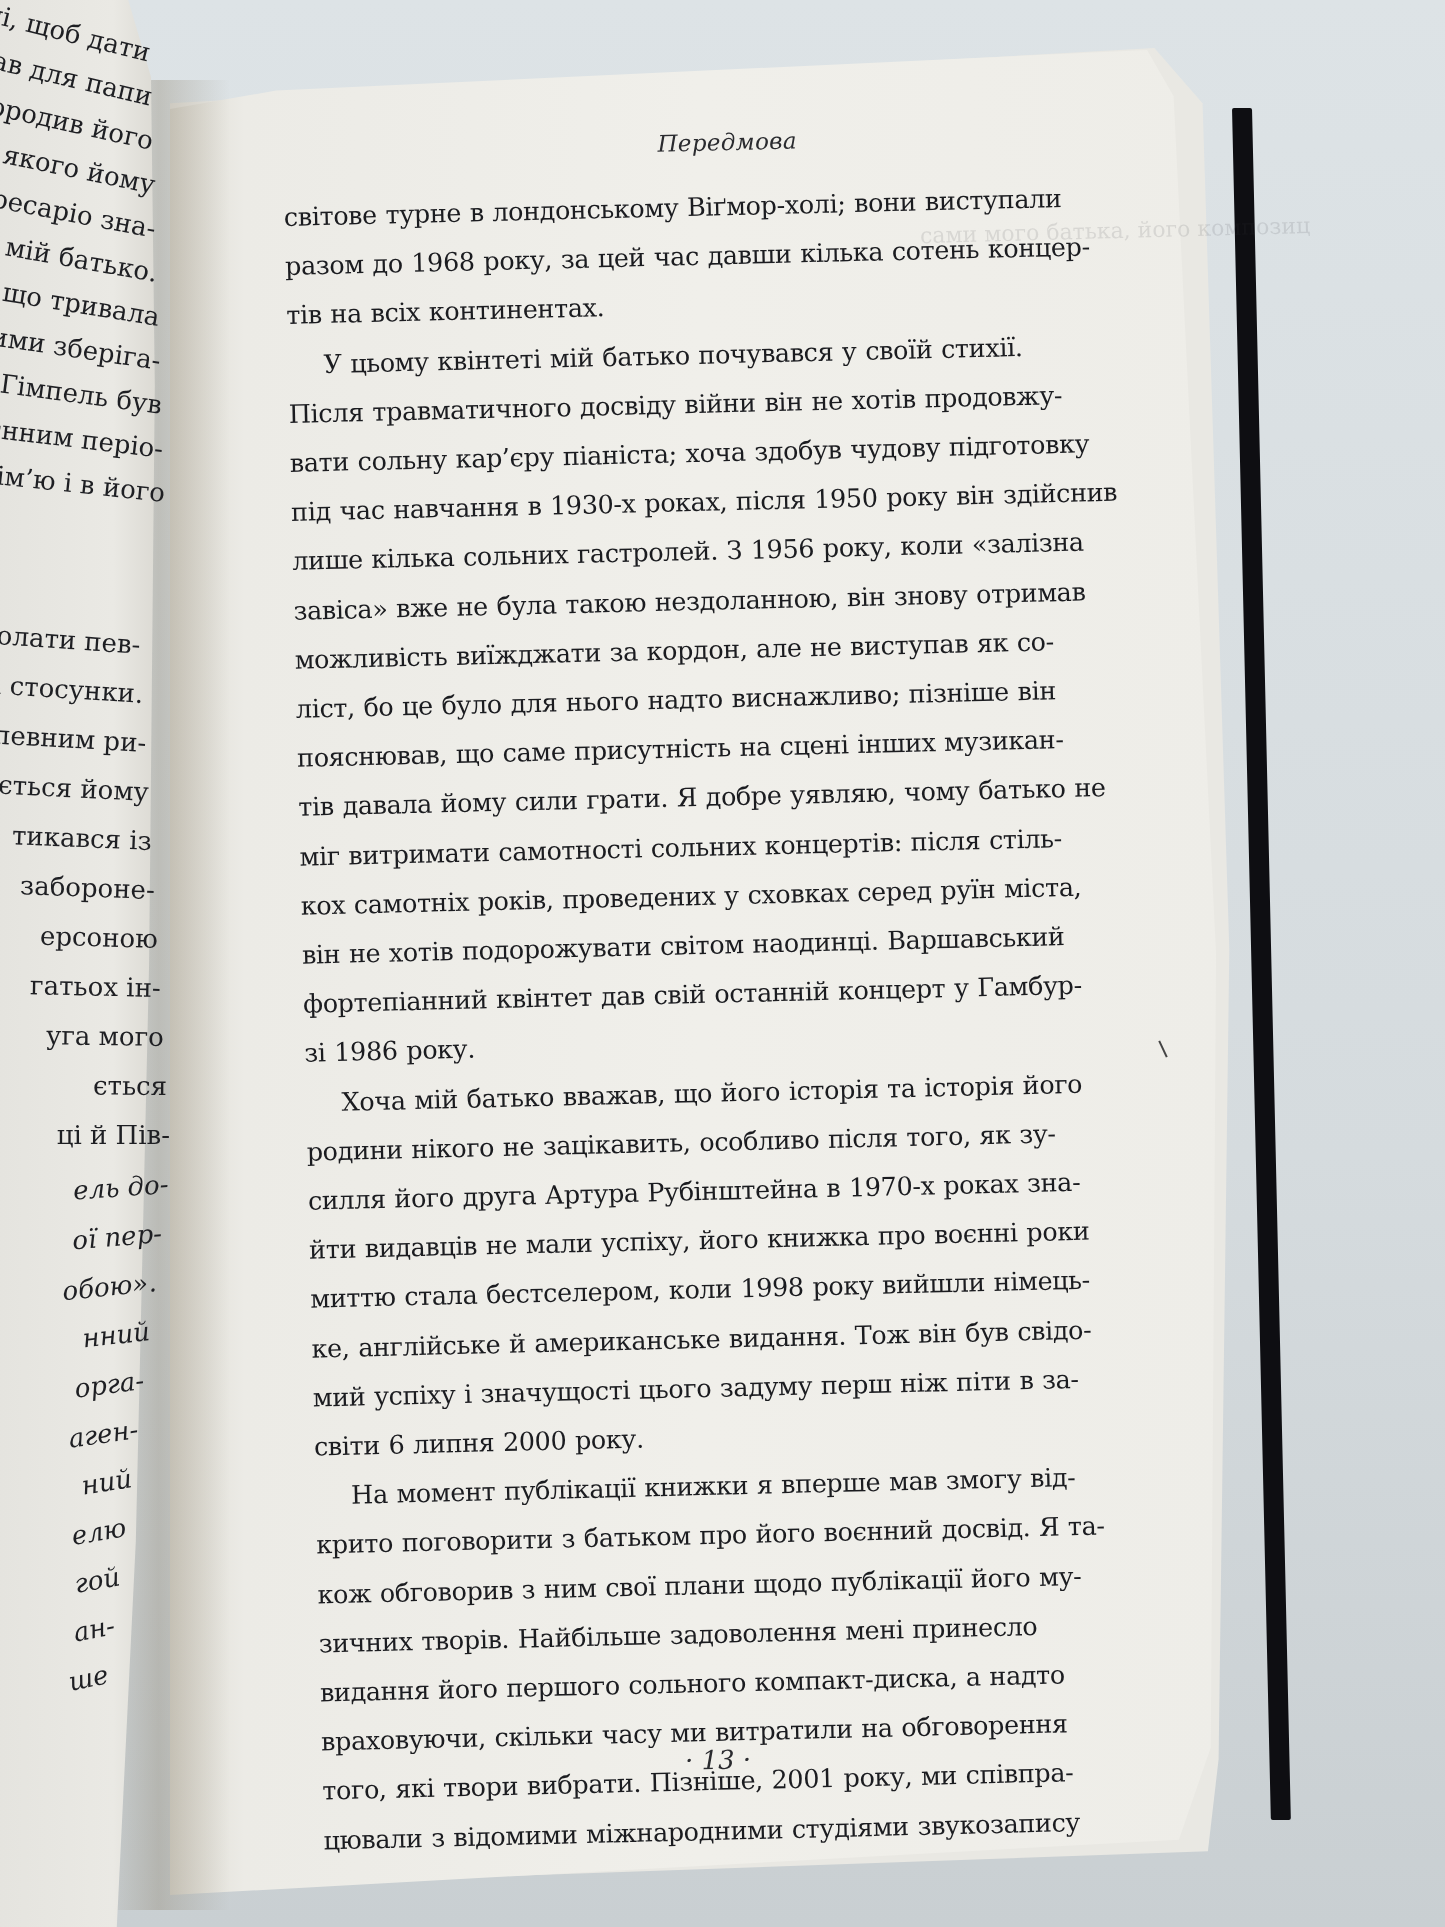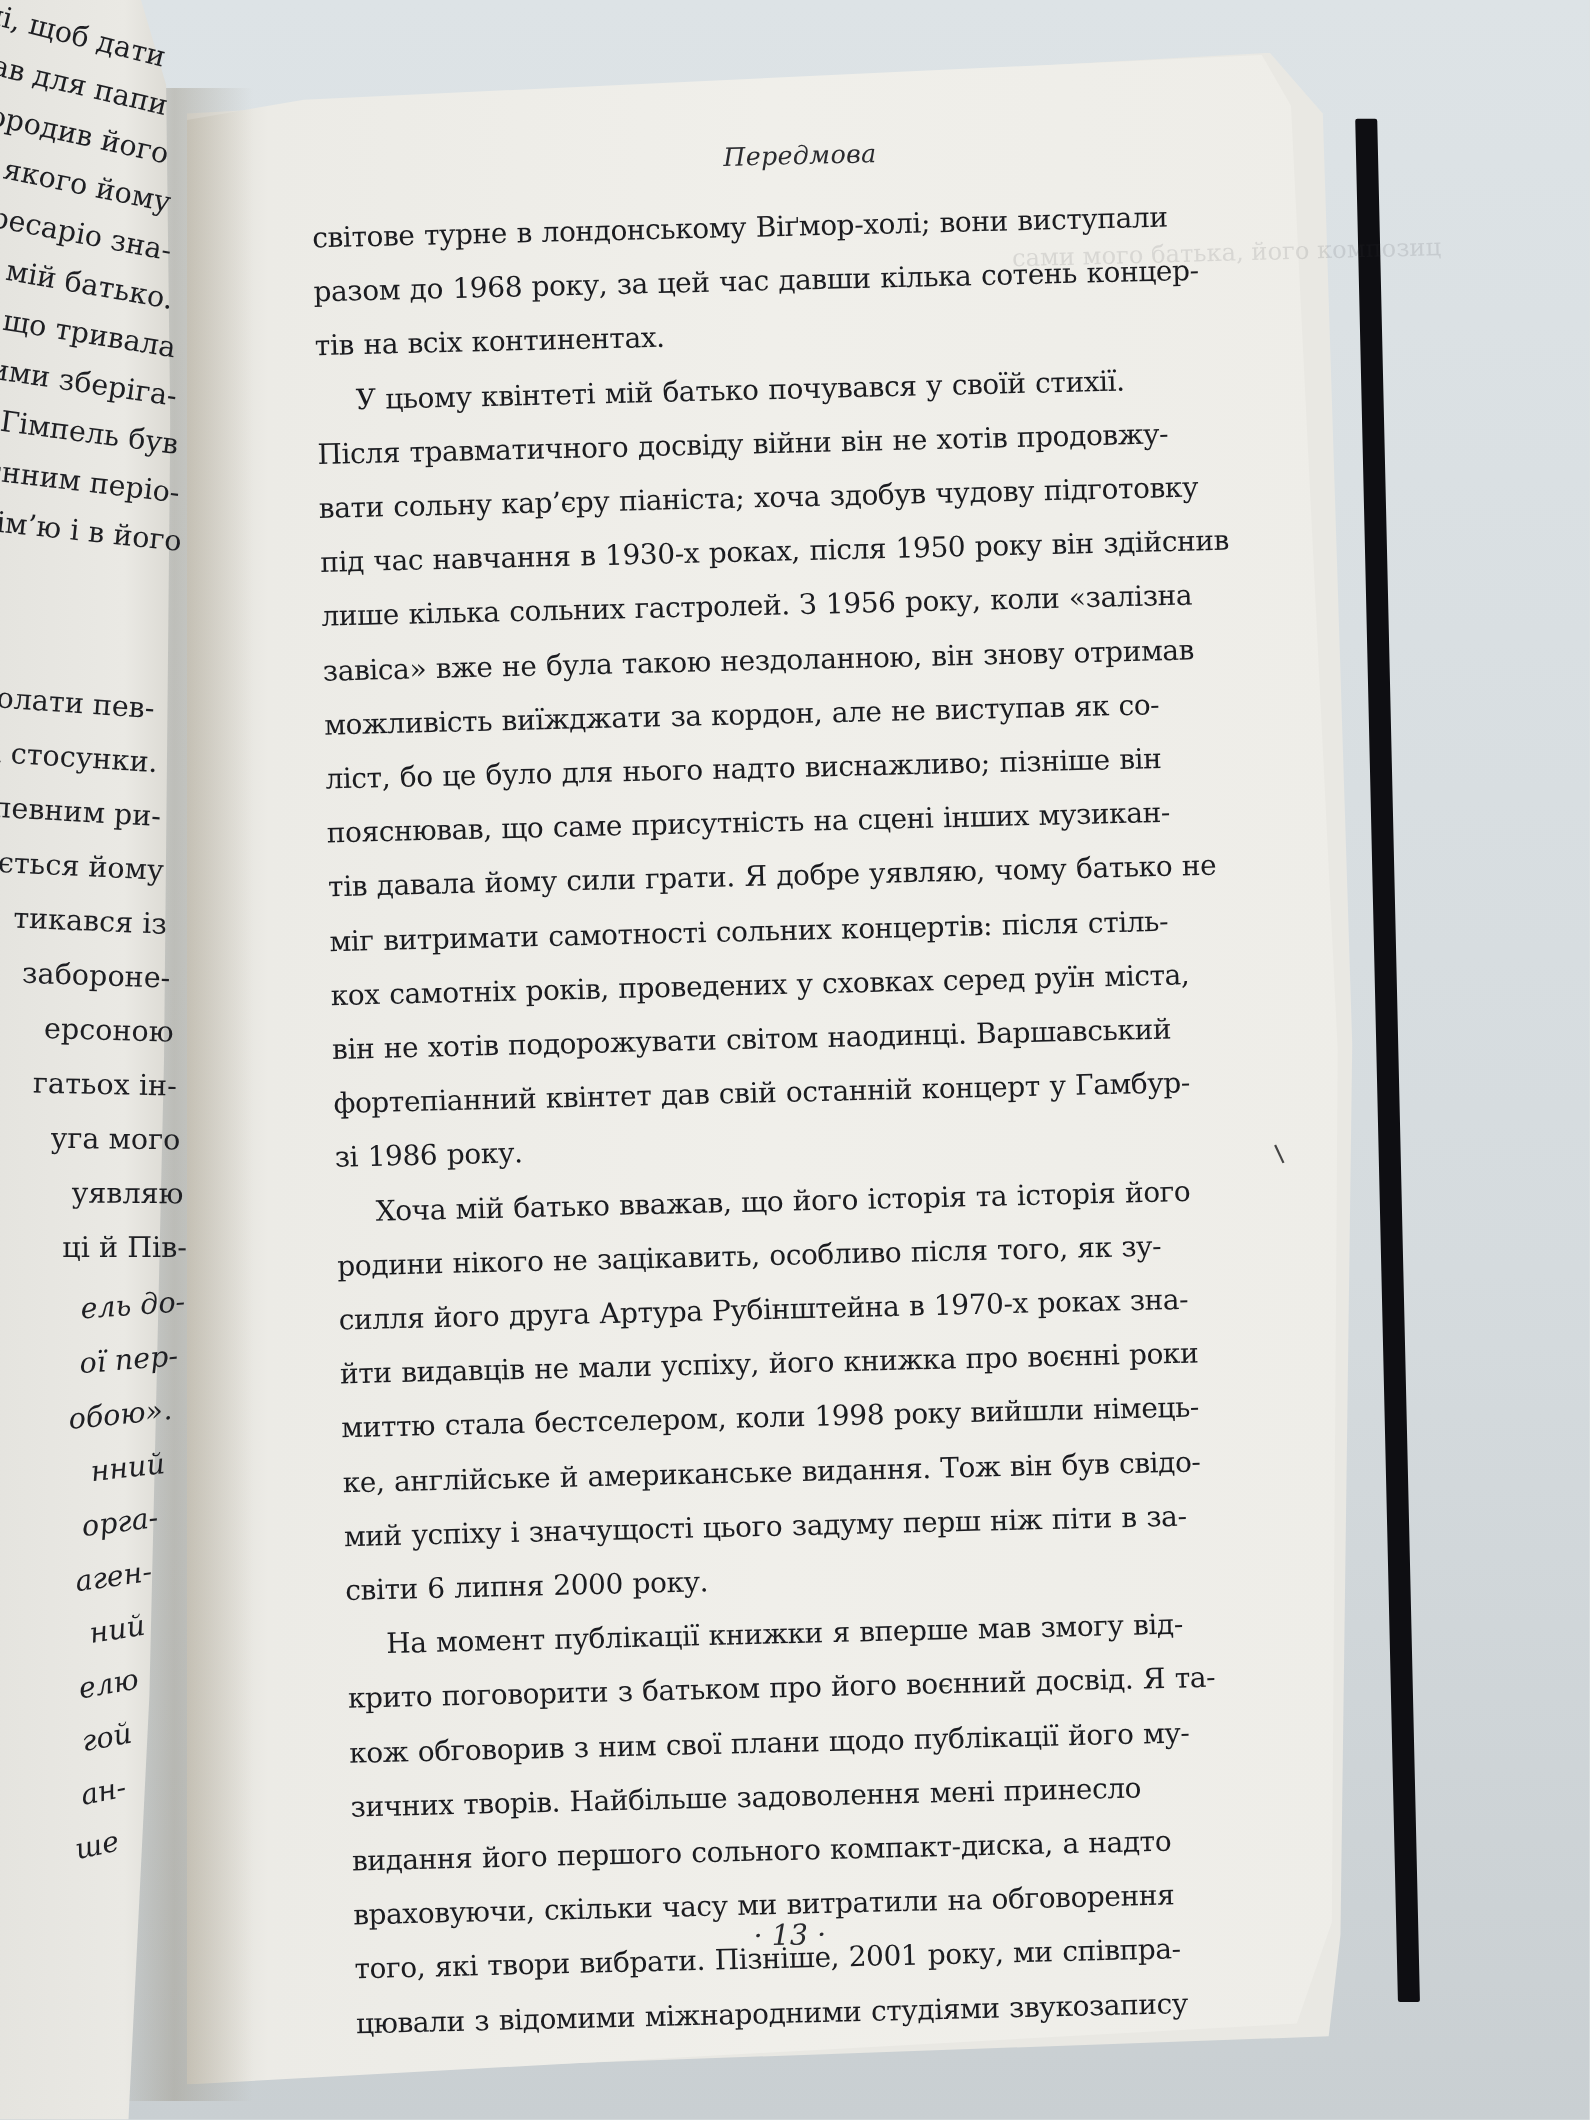"уявляю" div.left-line { text: уявляю -> ється }
